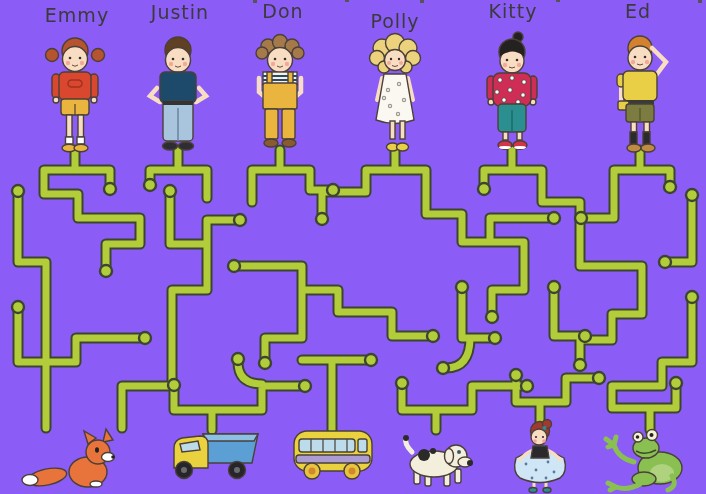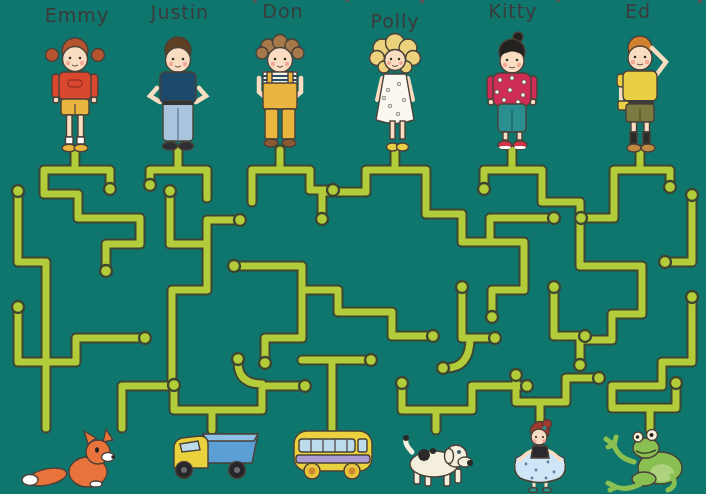"Emmy" .stage { background: #0f766e -> #8b5cf6 }
